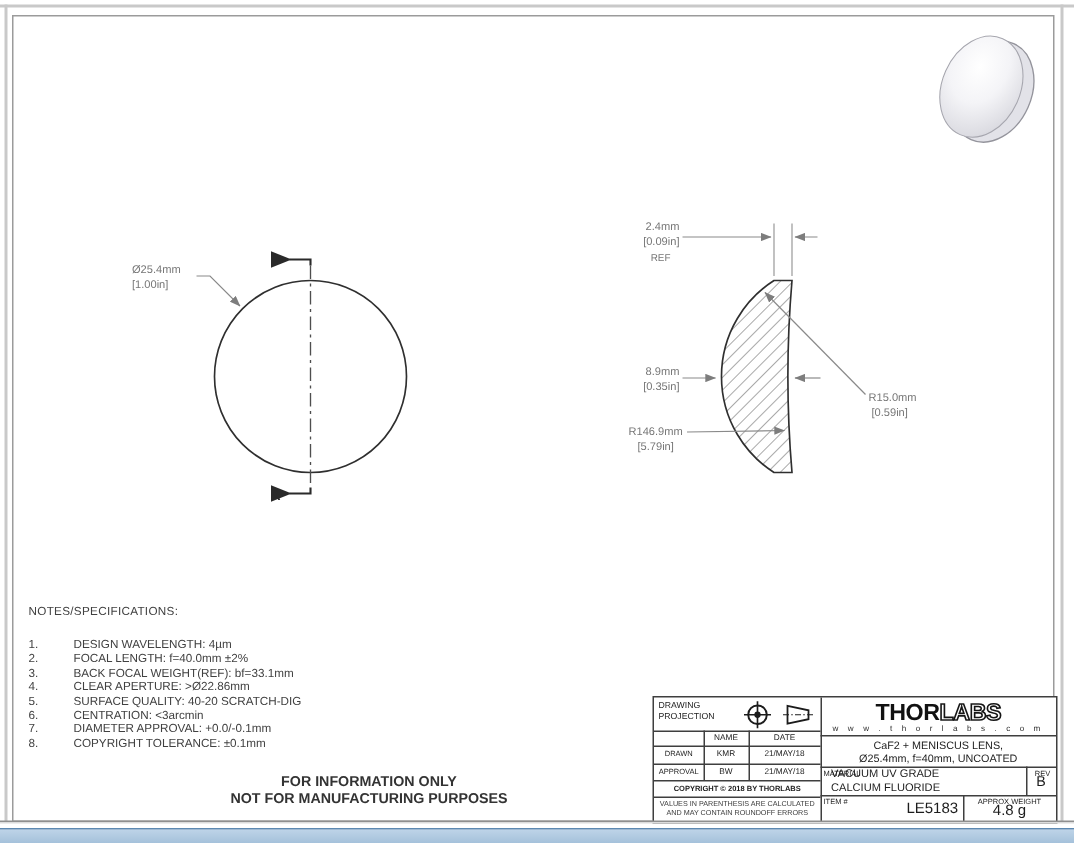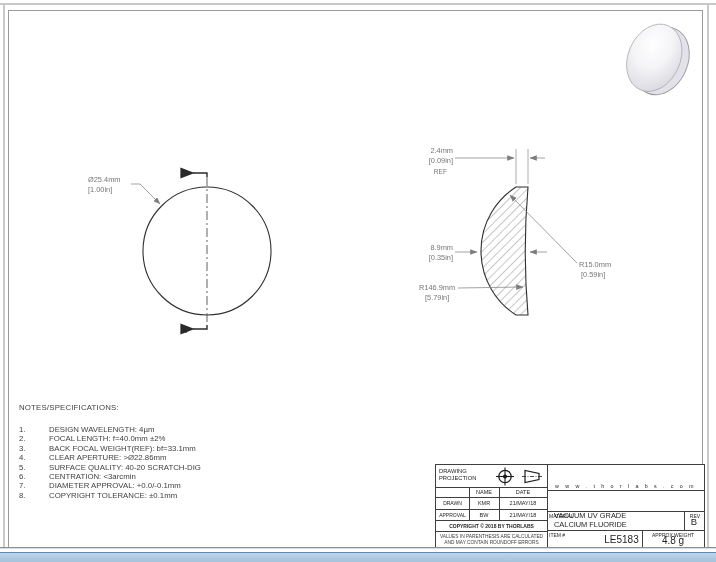"THOR" div.logo { html: none -> <div> <span>THOR</span> <span>LABS</span> </div> }
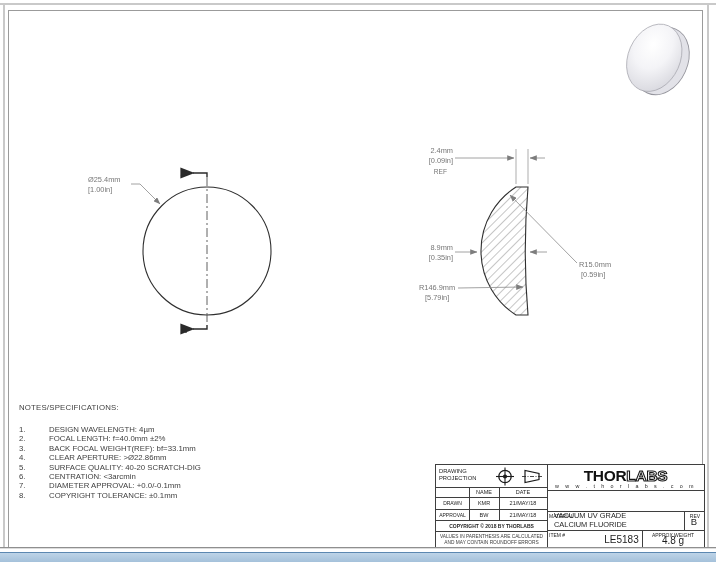"CaF2 + MENISCUS LENS," div.desc { html: none -> <div> <div>CaF2 + MENISCUS LENS,</div> <div>Ø25.4mm, f=40mm, UNCOATED</div> </div> }
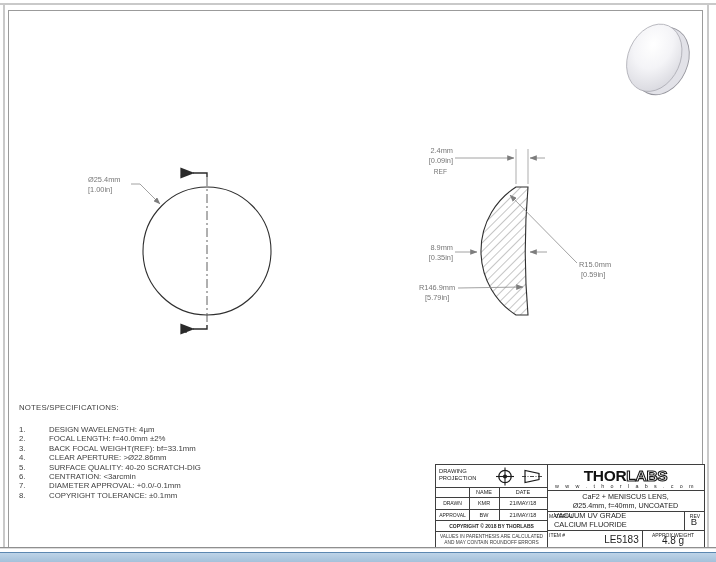"FOR INFORMATION ONLY" div { html: none -> <div>FOR INFORMATION ONLY</div> }
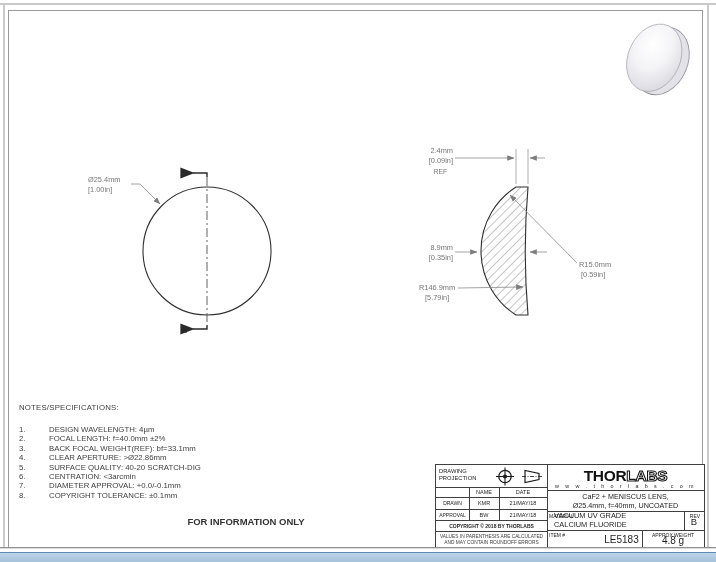"NOT FOR MANUFACTURING PURPOSES" div { html: none -> <div>NOT FOR MANUFACTURING PURPOSES</div> }
